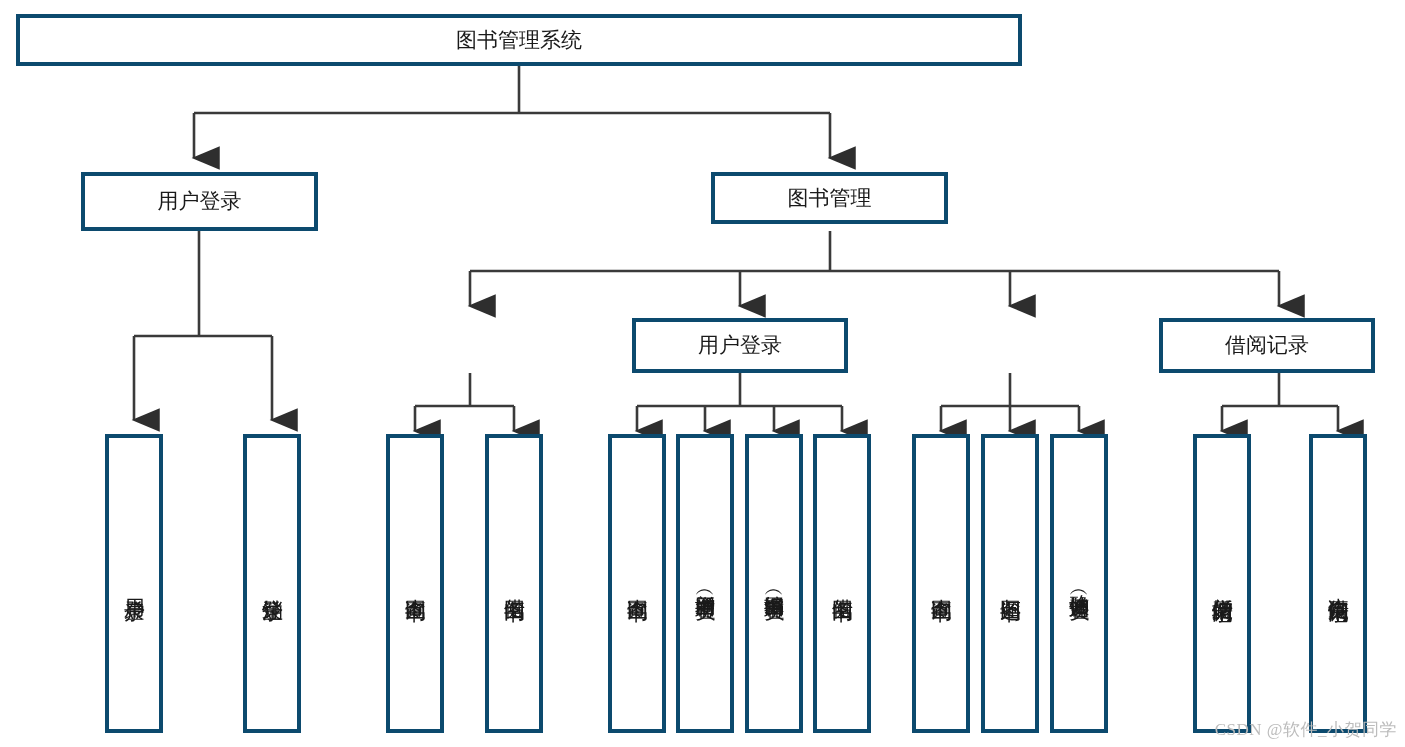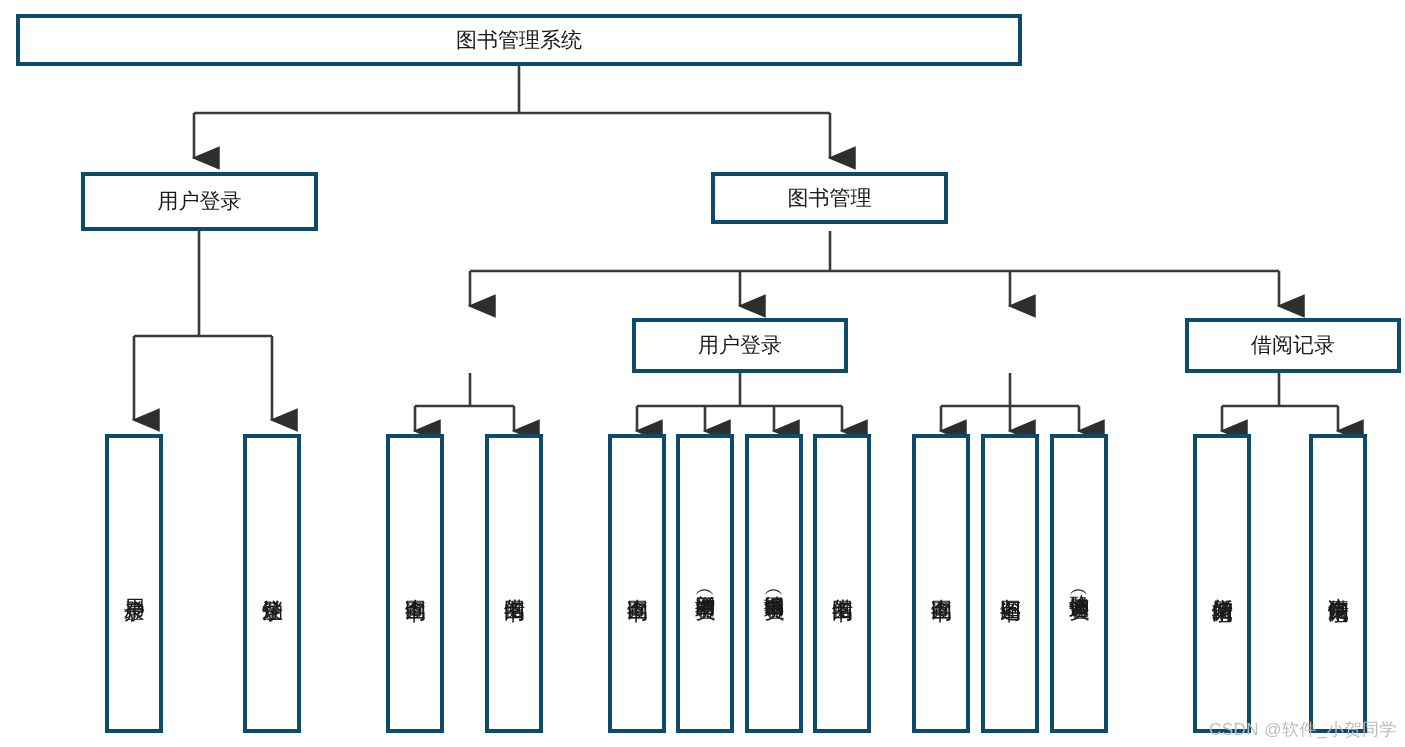"借阅记录" div.node { left: 1185px -> 1159px }
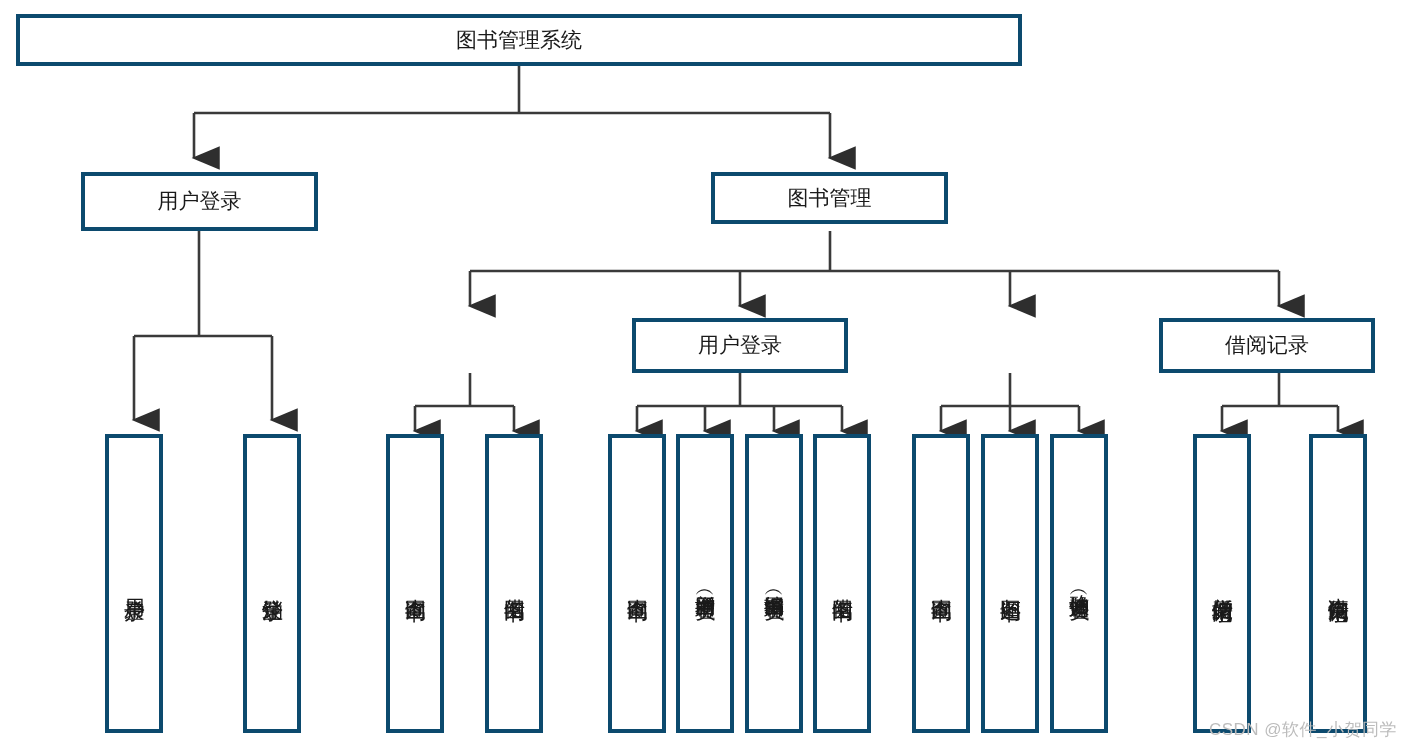"CSDN @软件_小贺同学" .watermark { font-family: Liberation Sans, sans-serif -> Liberation Serif, serif }
